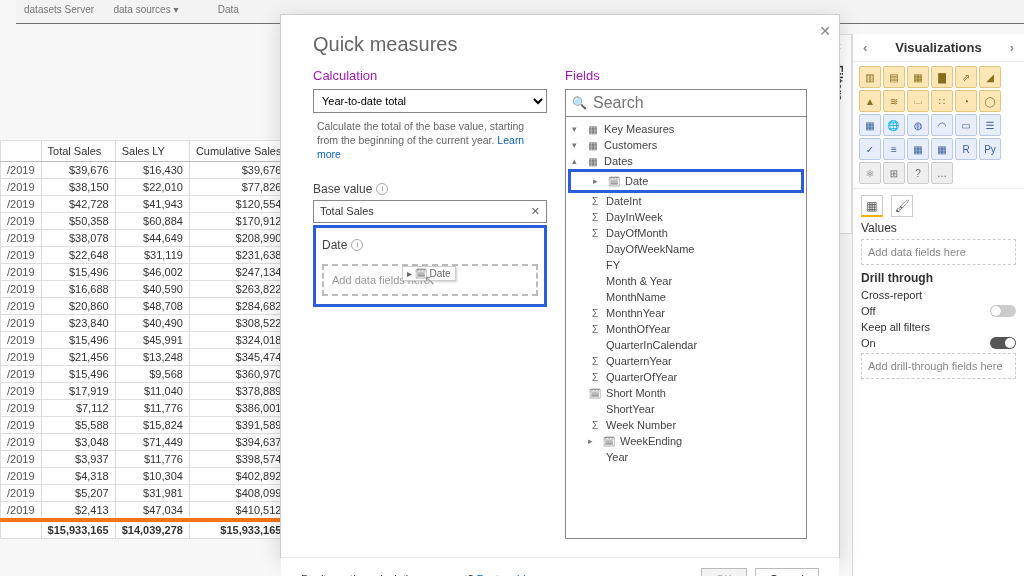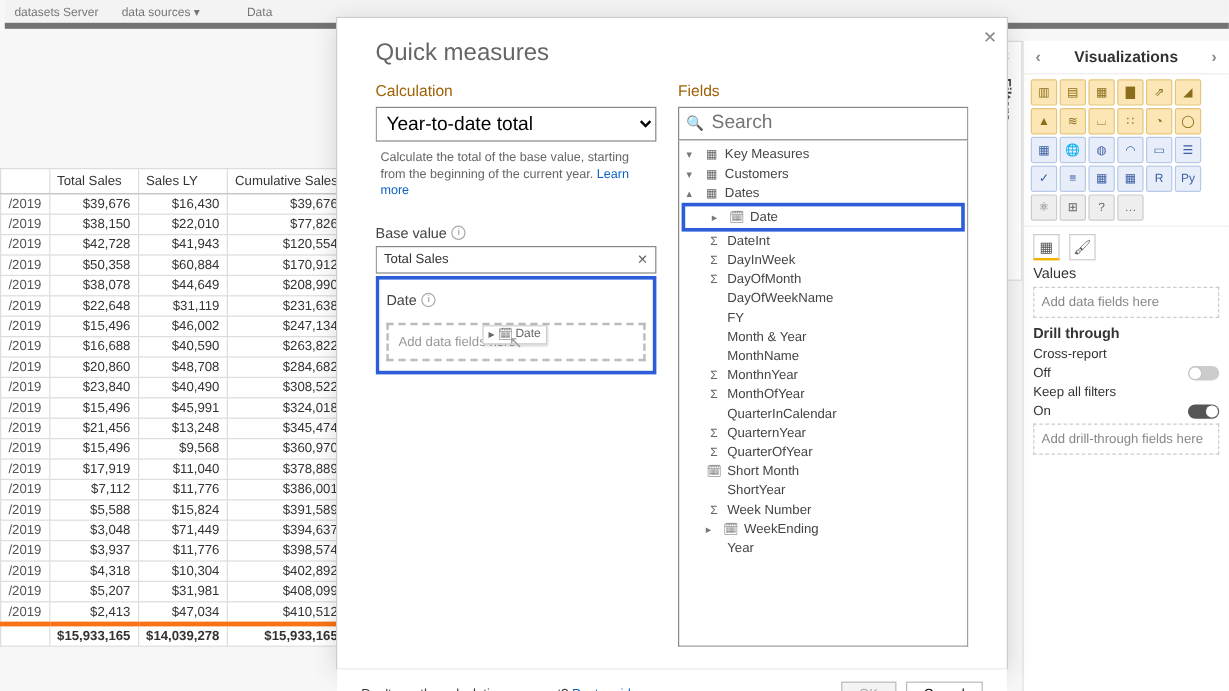"datasets Server data sources ▾" .ribbon { border-bottom: 5px solid #737373 -> 1px solid #737373; left: 4px -> 16px }
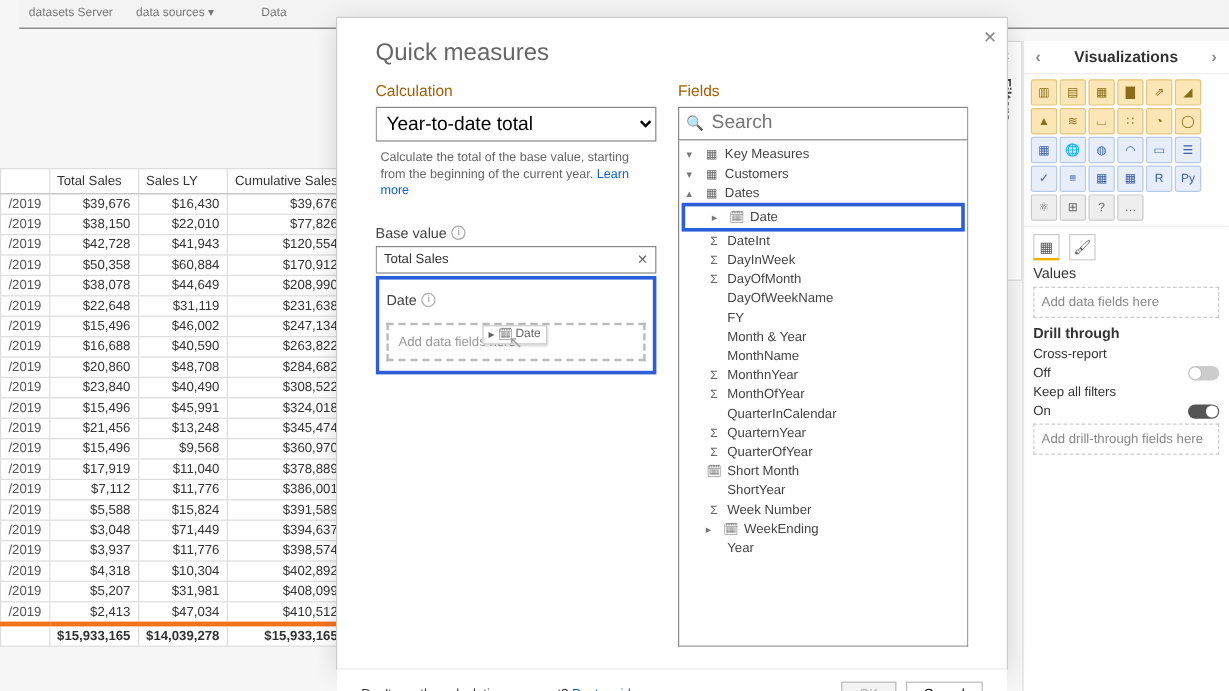"Calculation" .col h3 { color: #a16207 -> #a21caf }
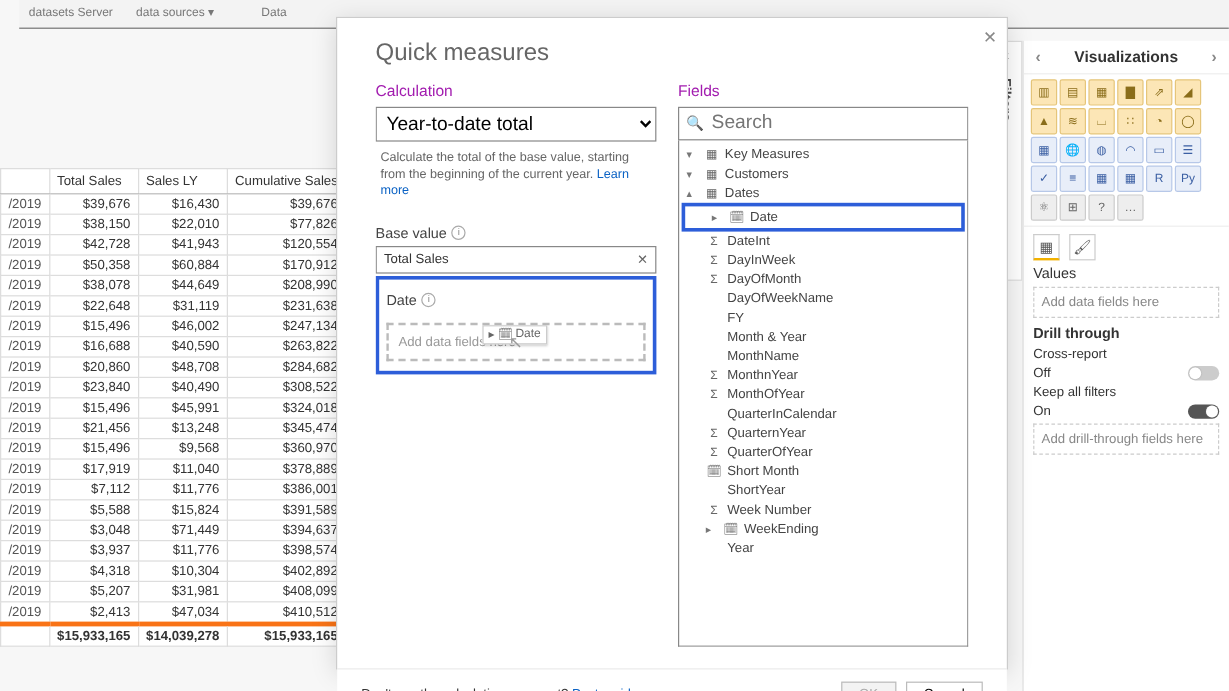"Year-to-date total" select.calc { font-size: 16px -> 11px }
